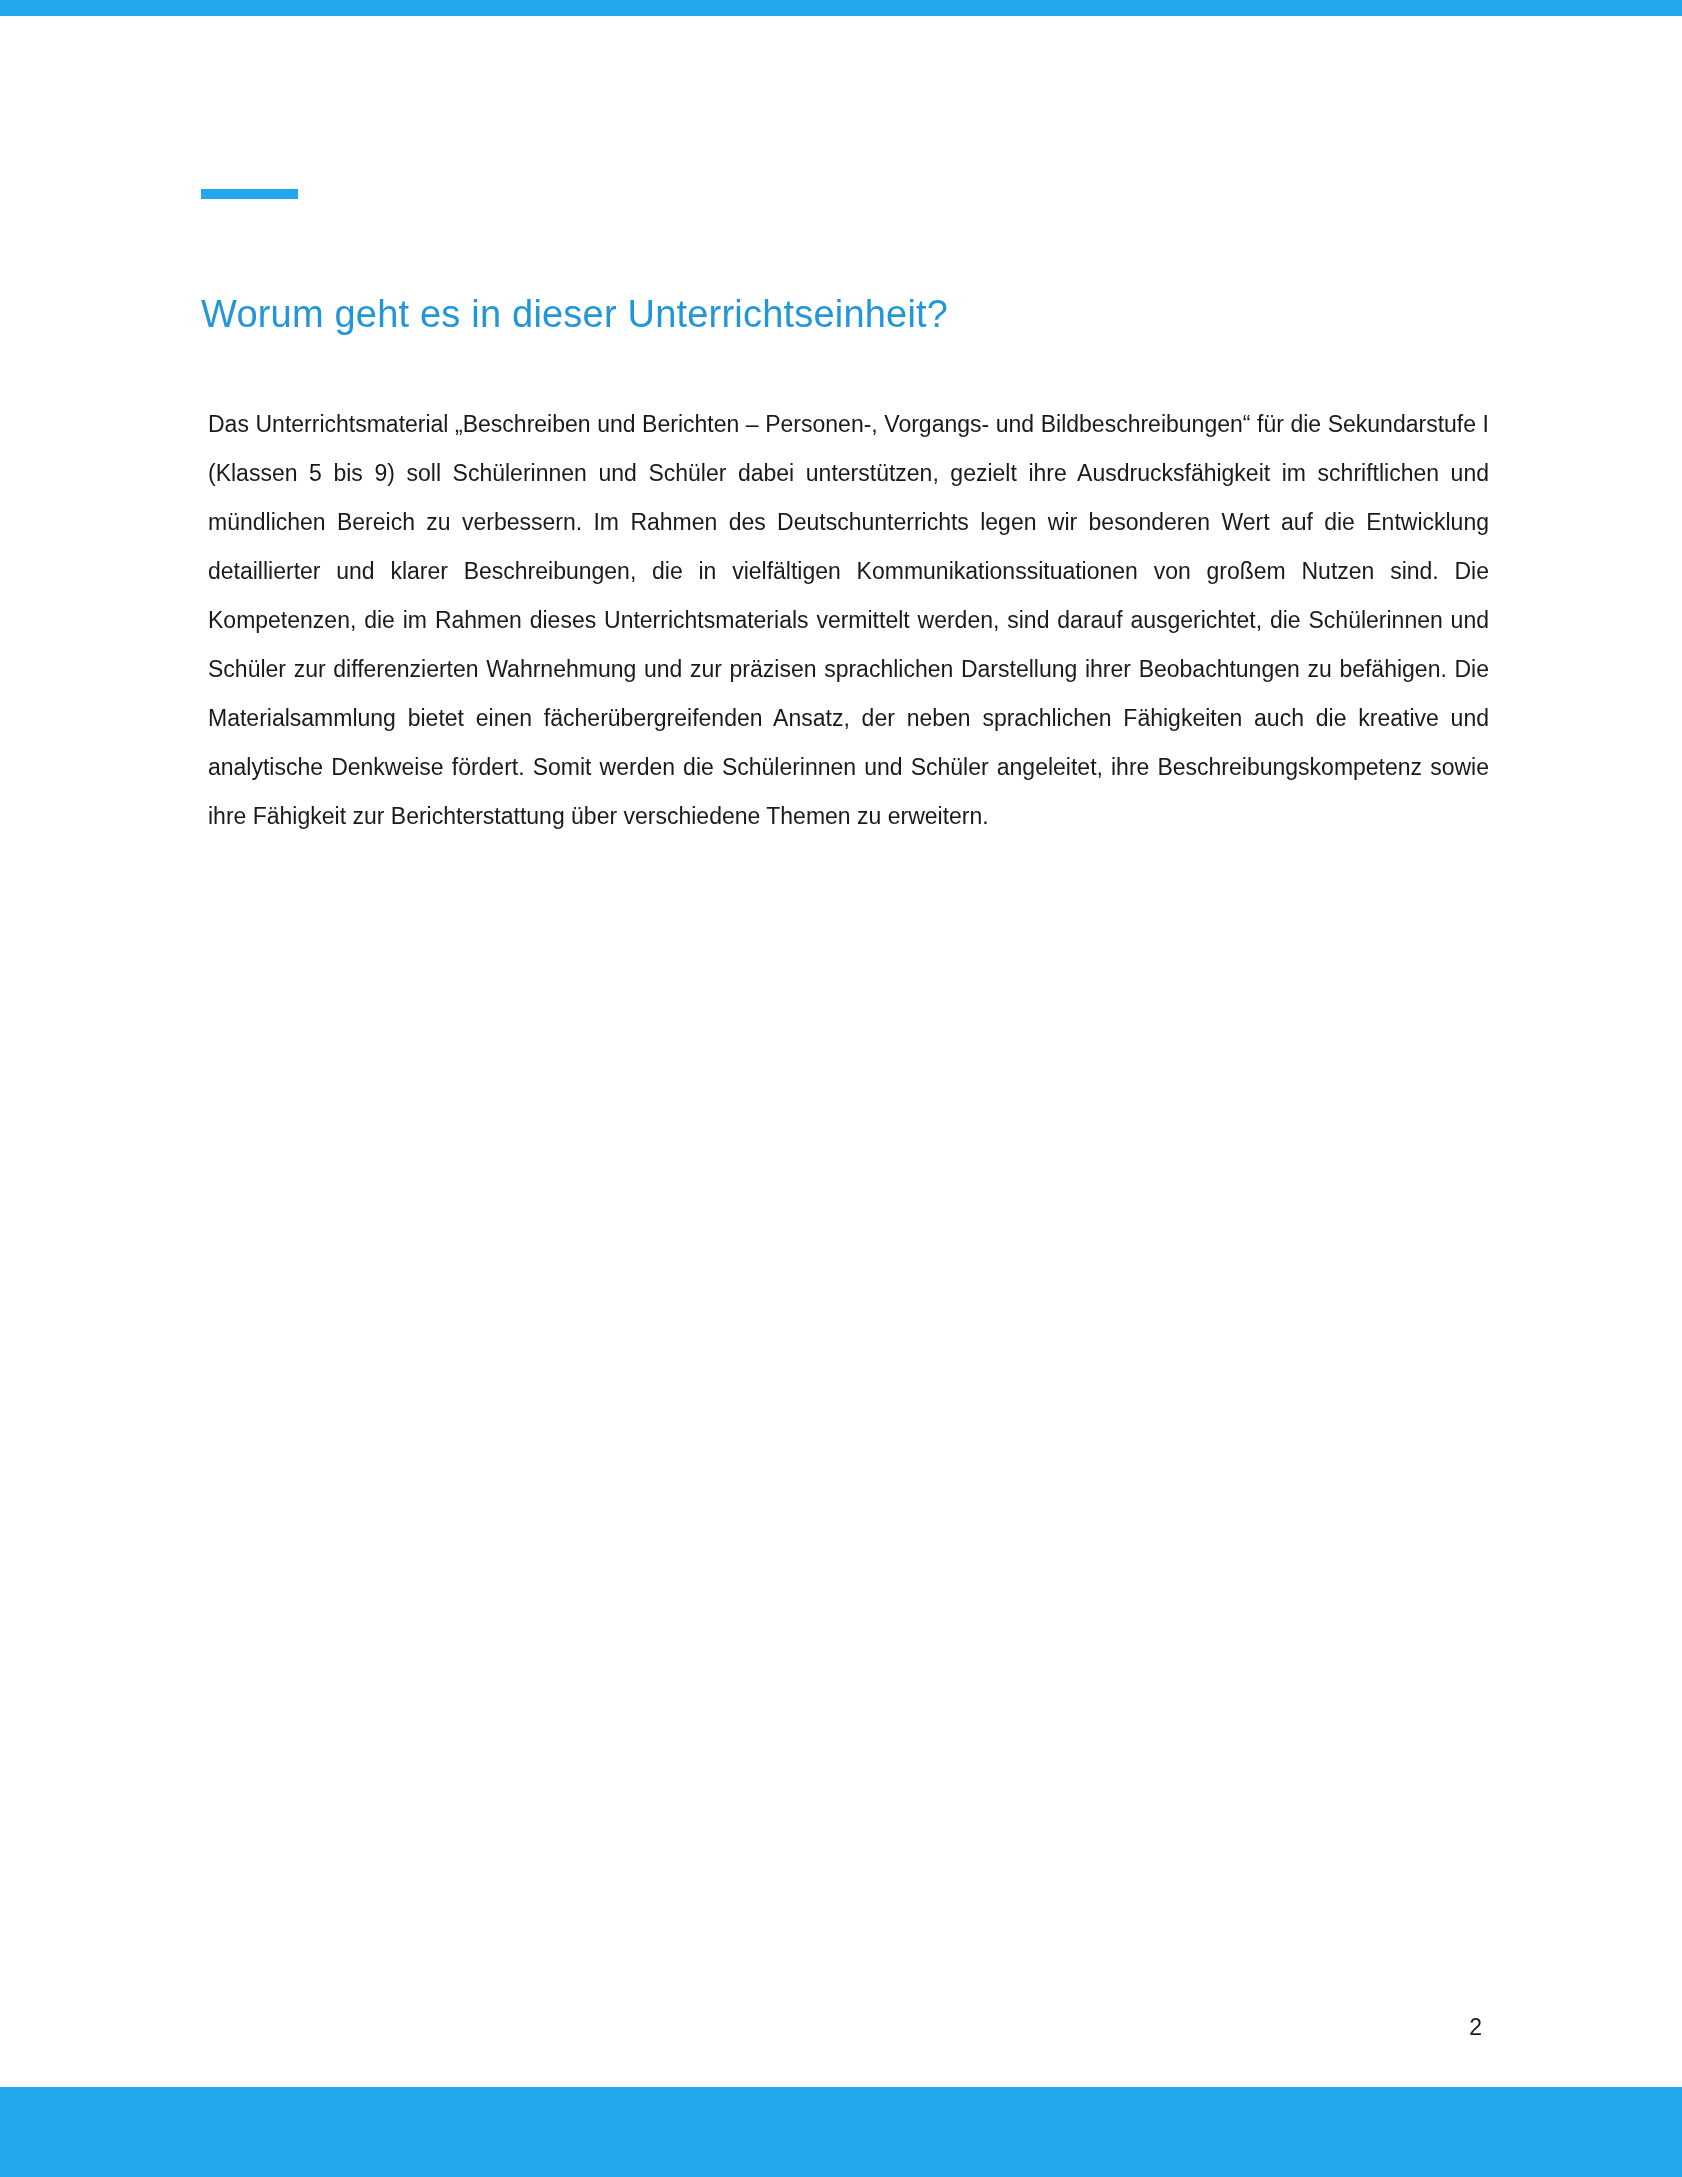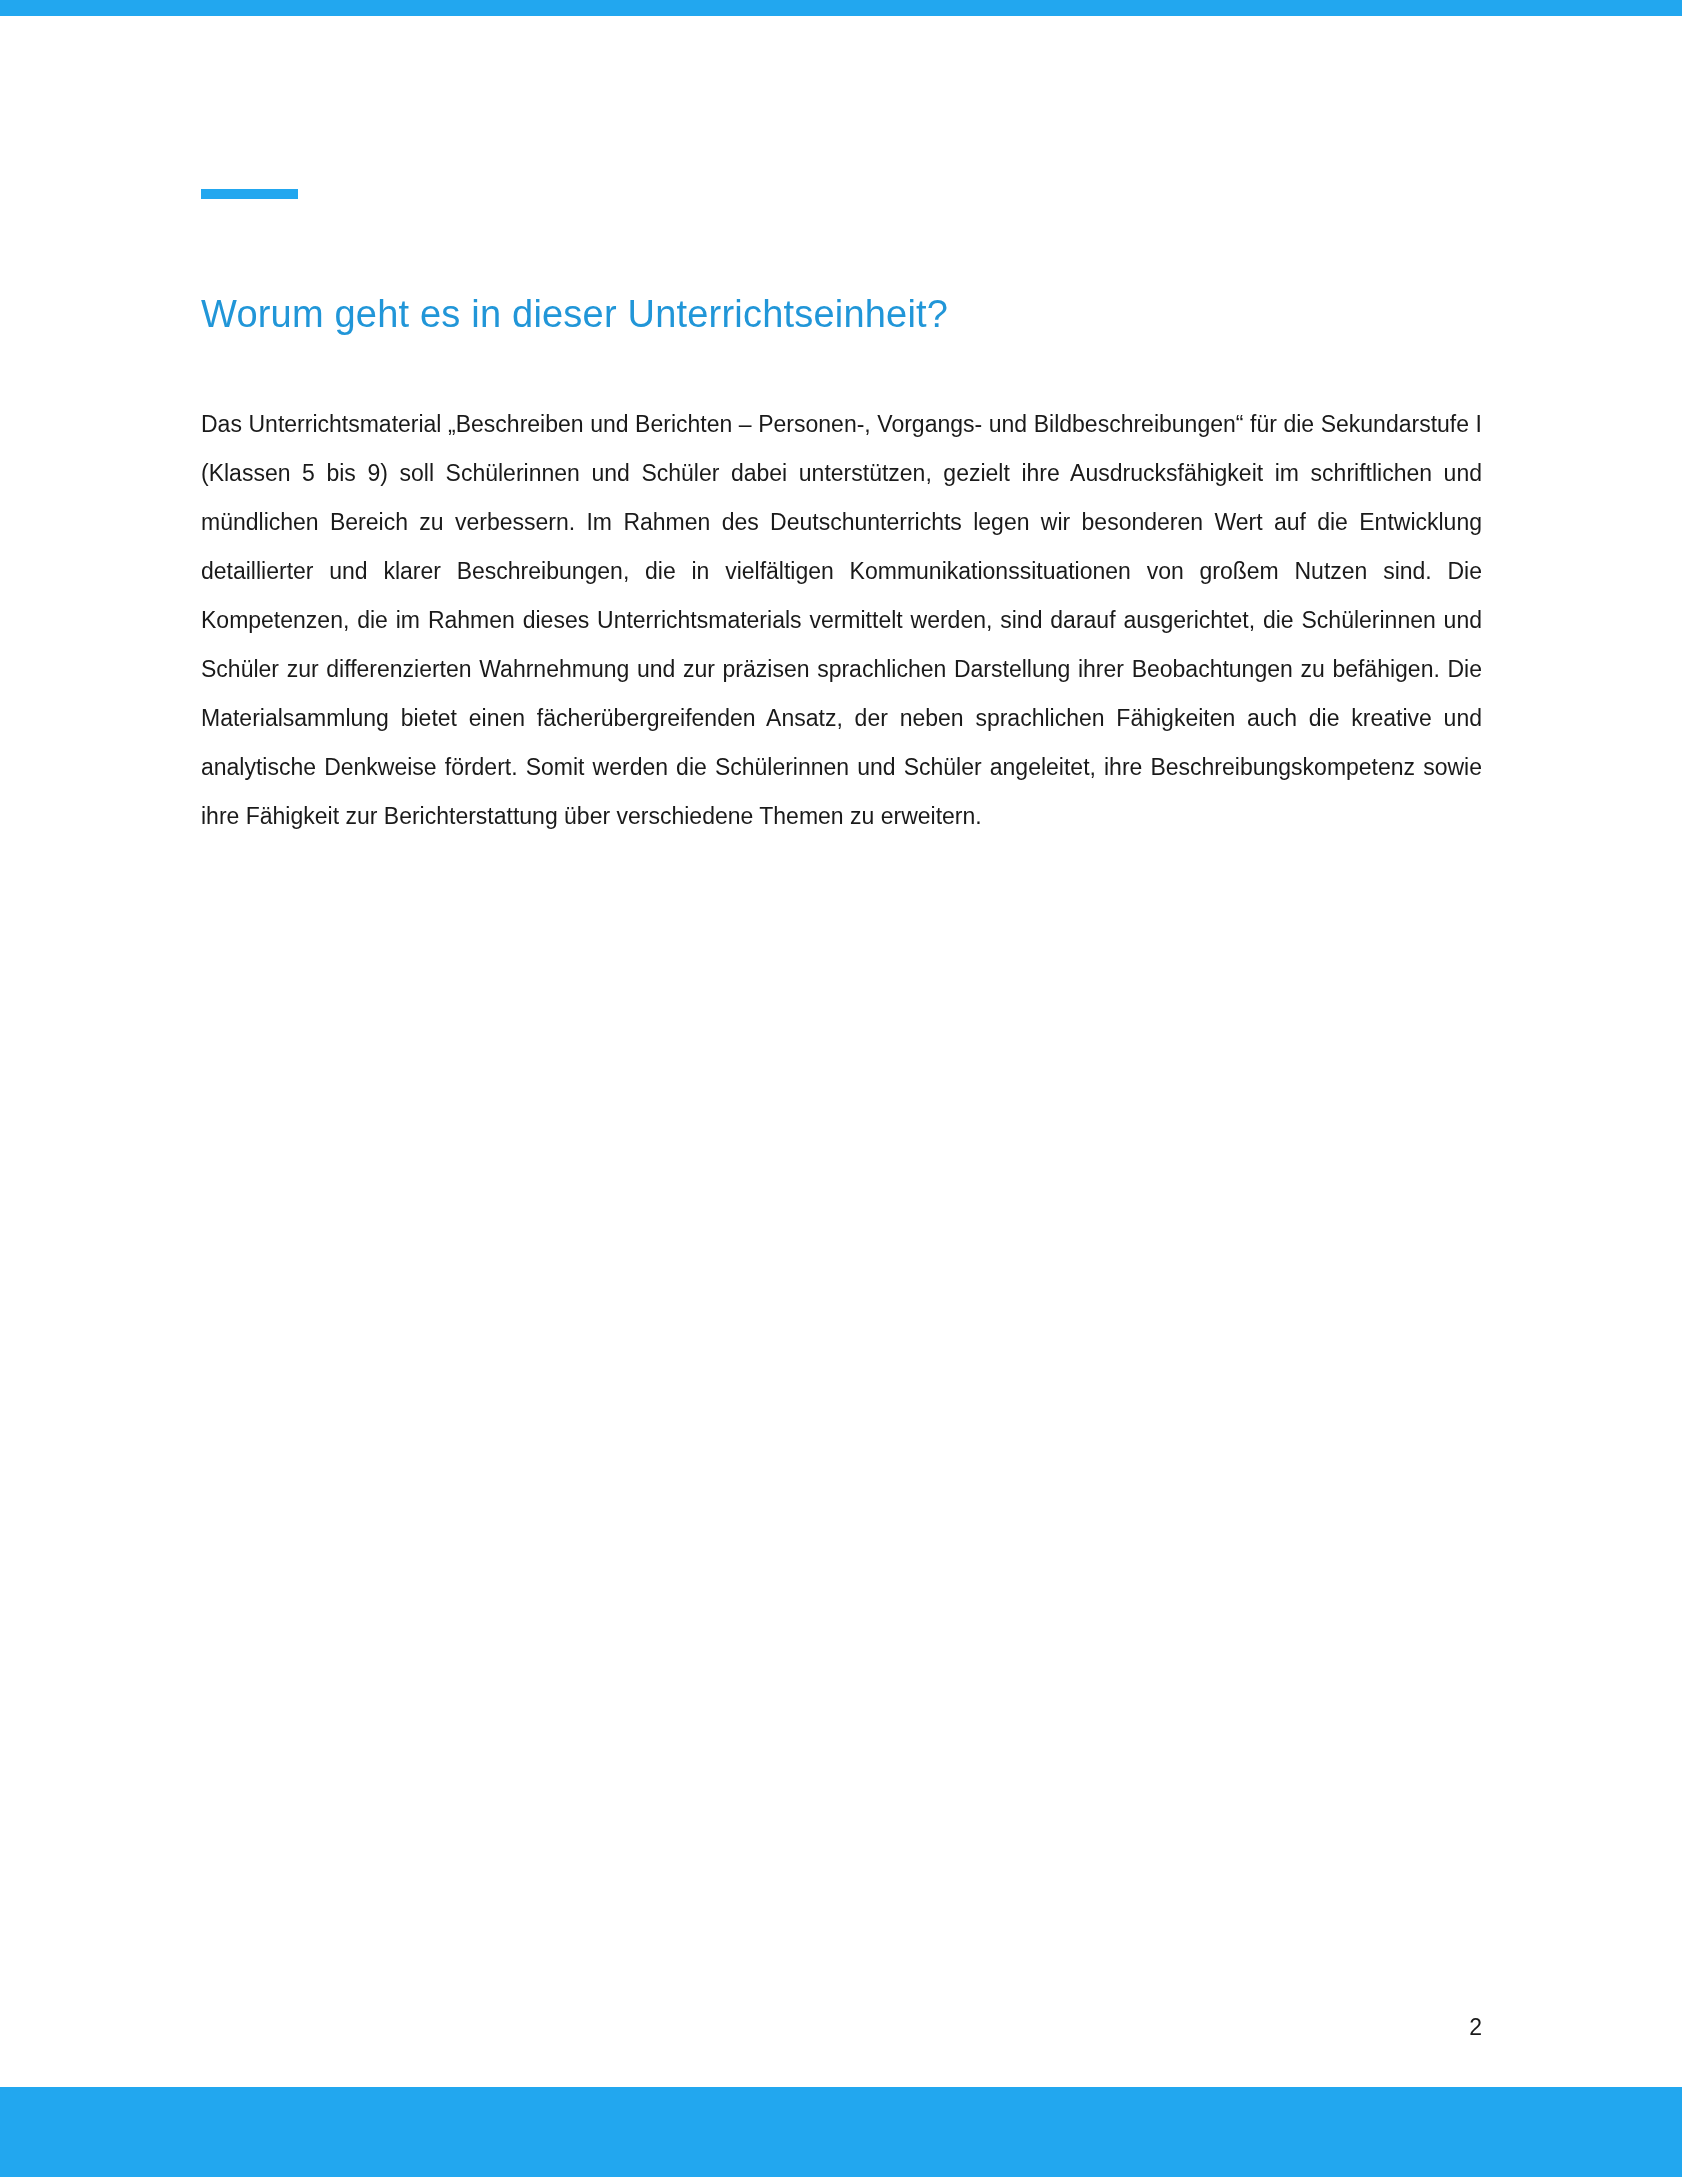"Das Unterrichtsmaterial „Beschreiben und" .body-copy { left: 201px -> 208px }
